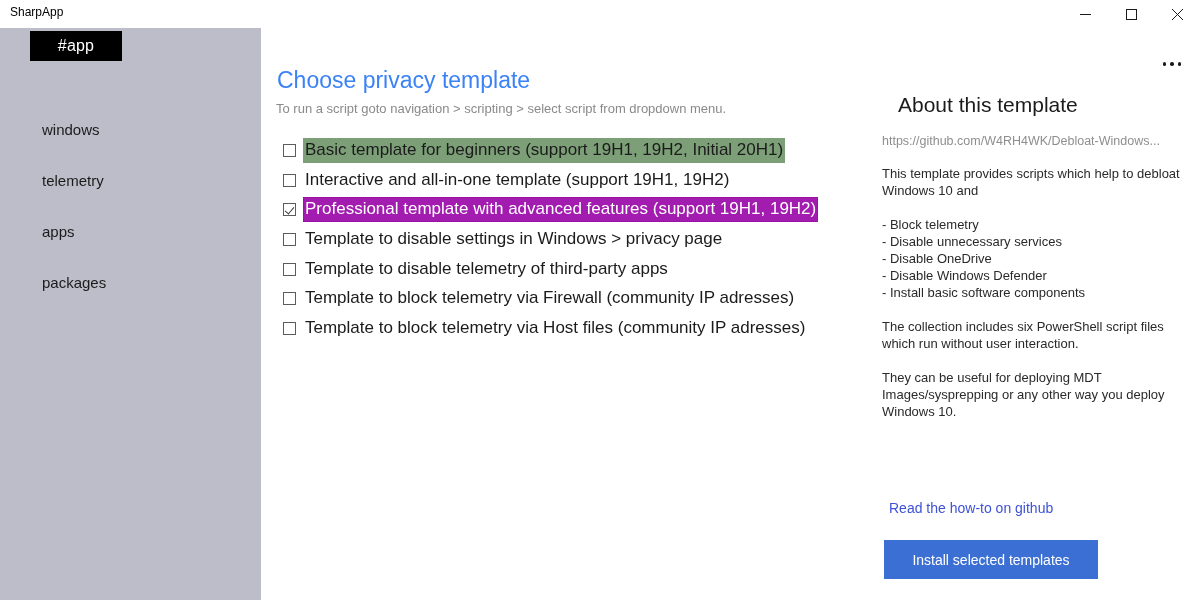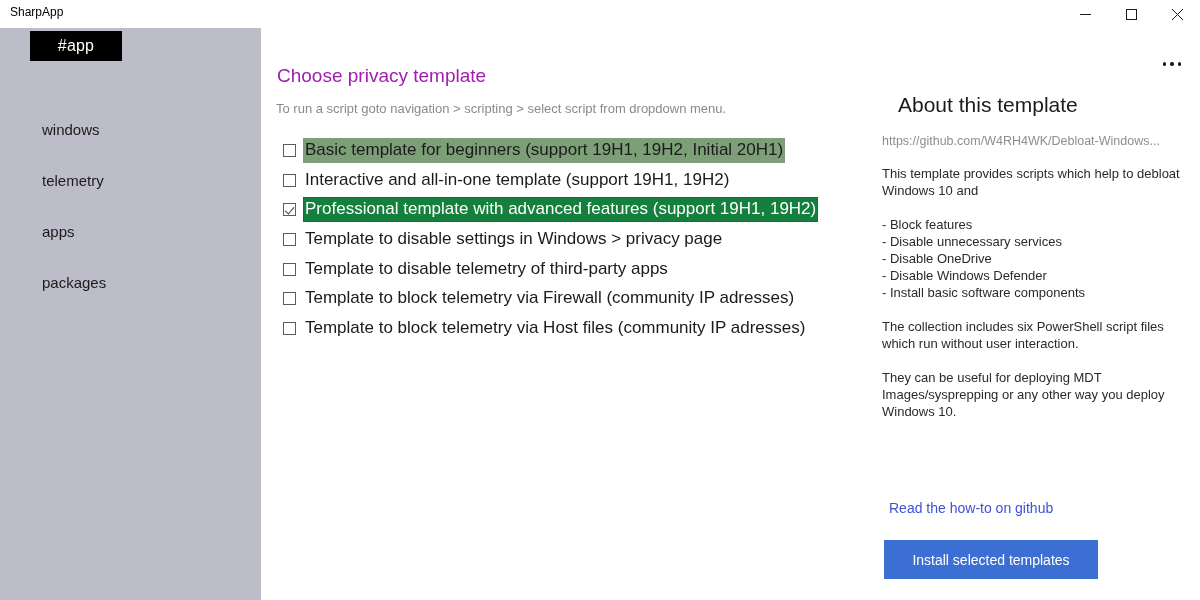"Choose privacy template" .page-title { color: #a21caf -> #3b82f6; font-size: 19px -> 23px }
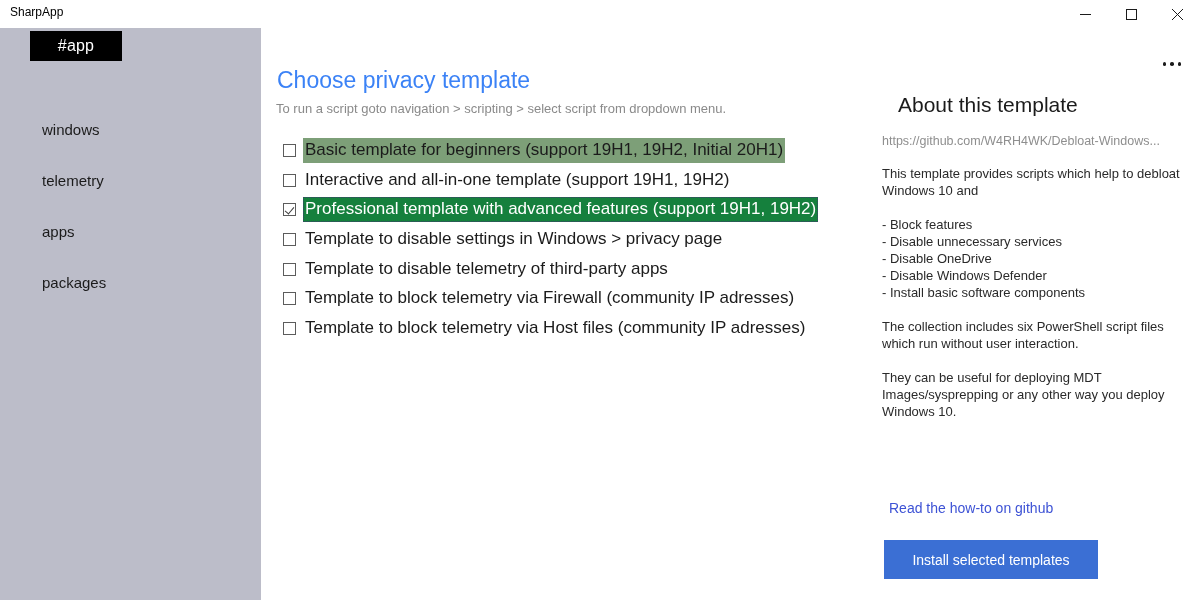"Professional template with advanced" .tpl-row.selected .tpl-label { background: #15803d -> #a21caf }
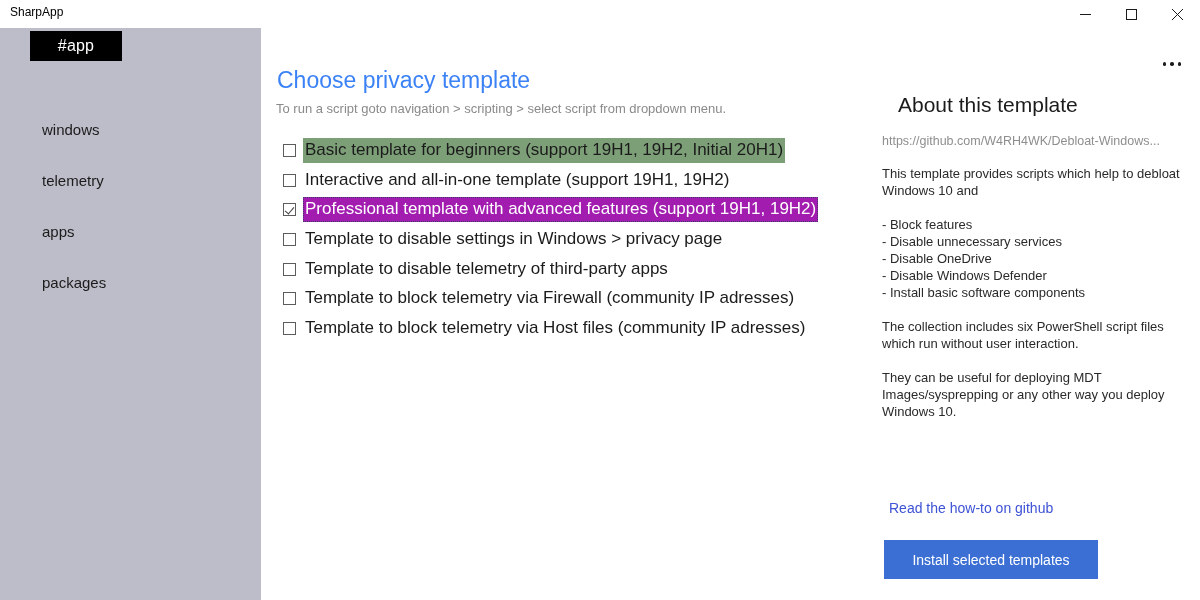"- Block features" div.info-list-item { text: features -> telemetry }
